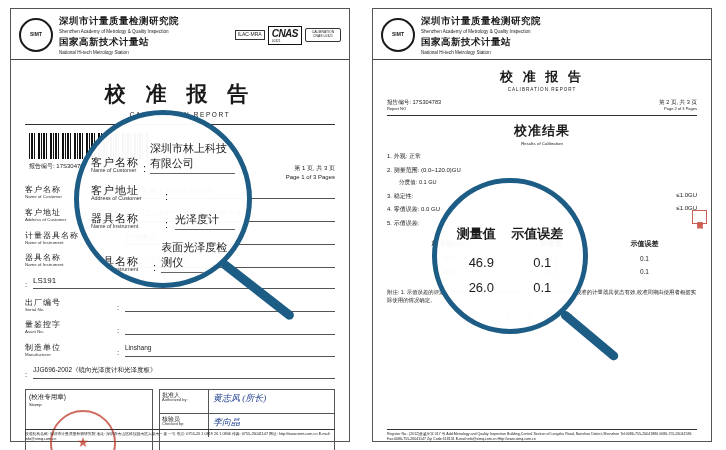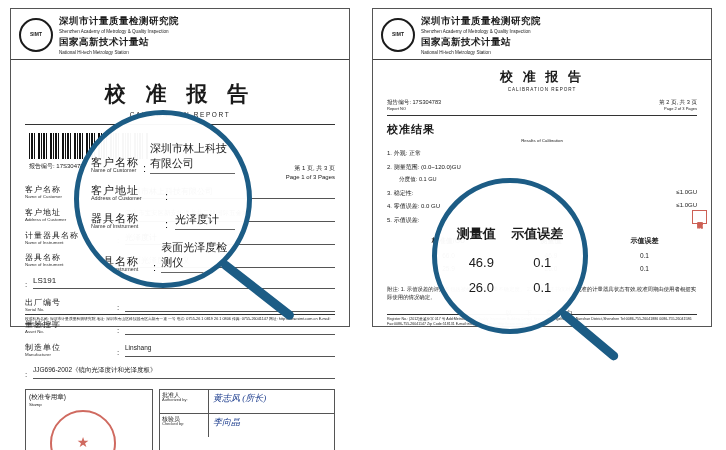"深圳市计量质量检测研究院" .page { height: 319px -> 434px }
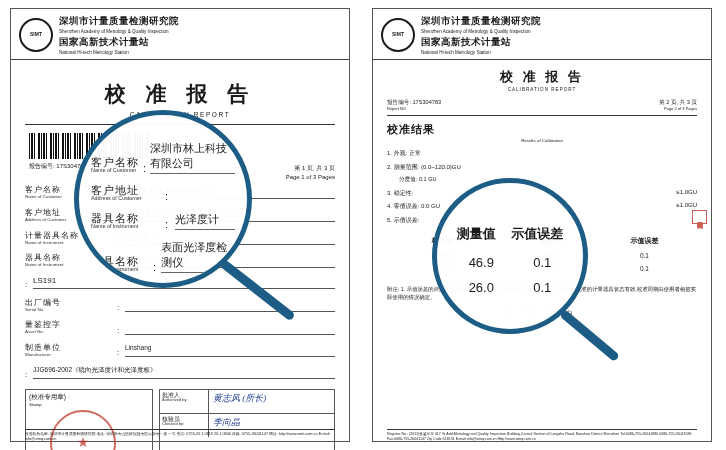"CNAS" div.hdr-logos { html: none -> <div> <div>ILAC-MRA</div> <div>CNAS <small>L0321</small> </div> <div>CALIBRATION CNAS L0321</div> </div> }
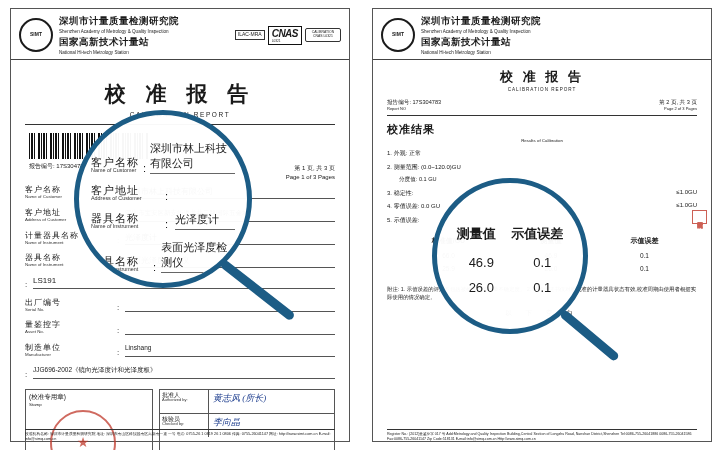"校准结果" .r-sec { font-size: 11px -> 13px; text-align: none -> center }
